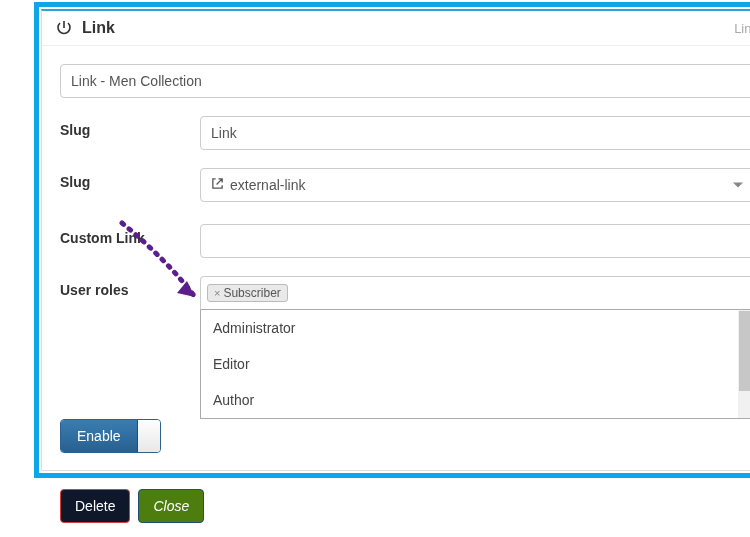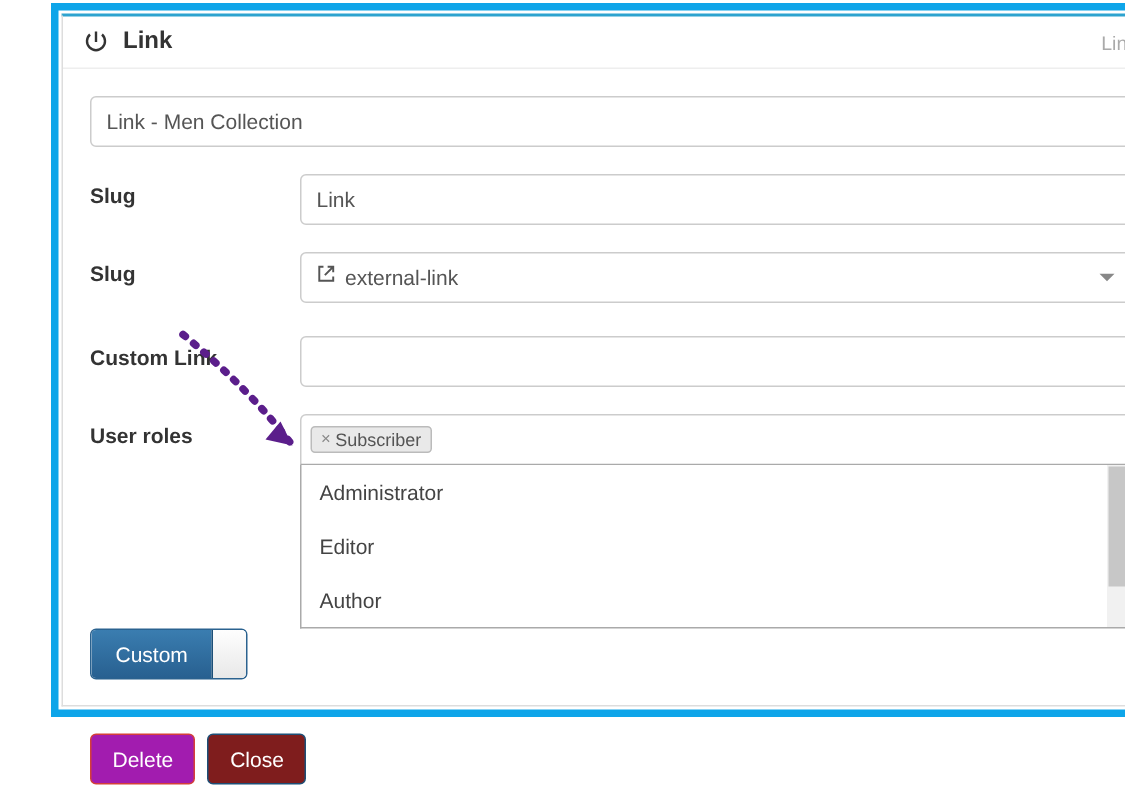"Custom" span.on { text: Custom -> Enable }
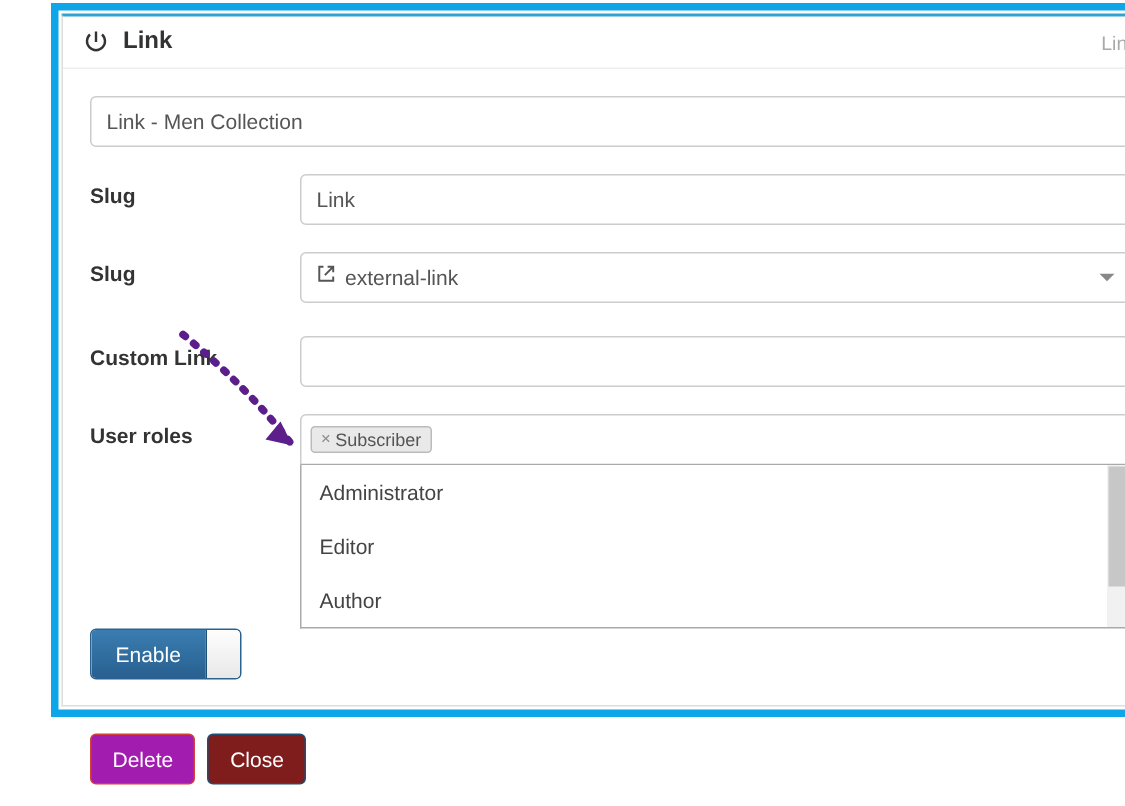"Delete" .btn-danger { background: #a21caf -> #0f172a }
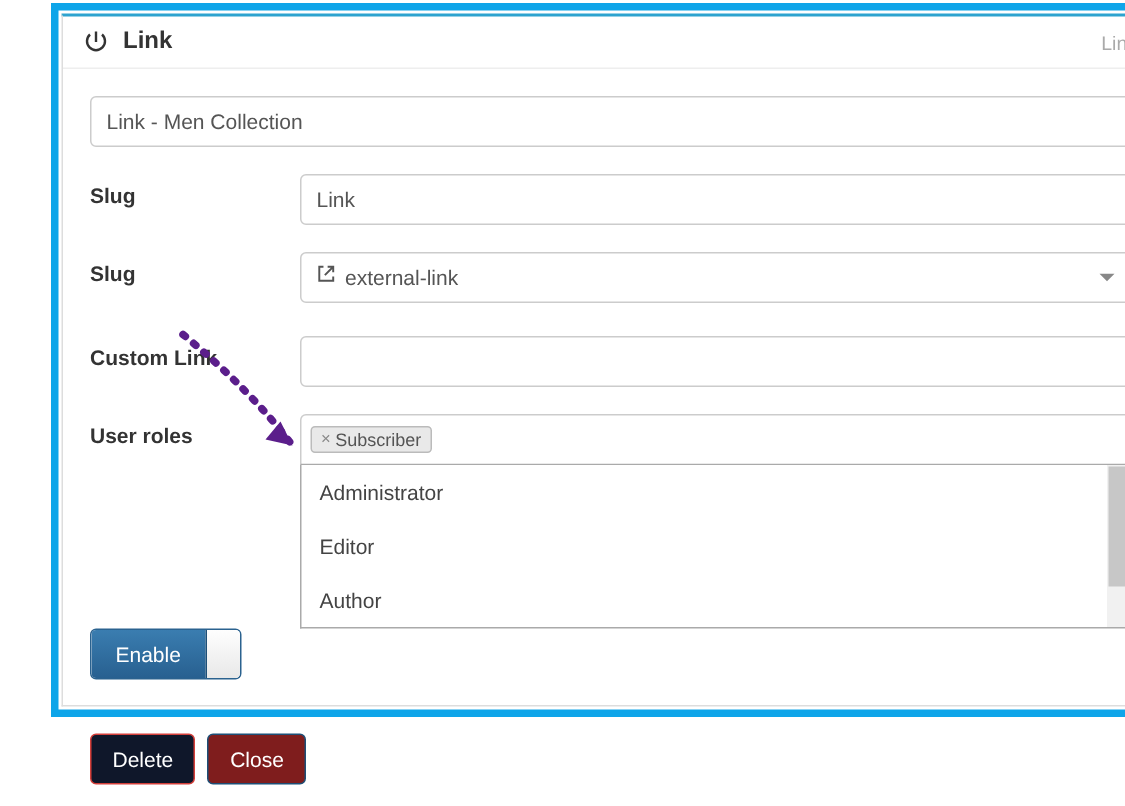"Close" .btn-primary { background: #7f1d1d -> #4d7c0f; font-style: none -> italic }
